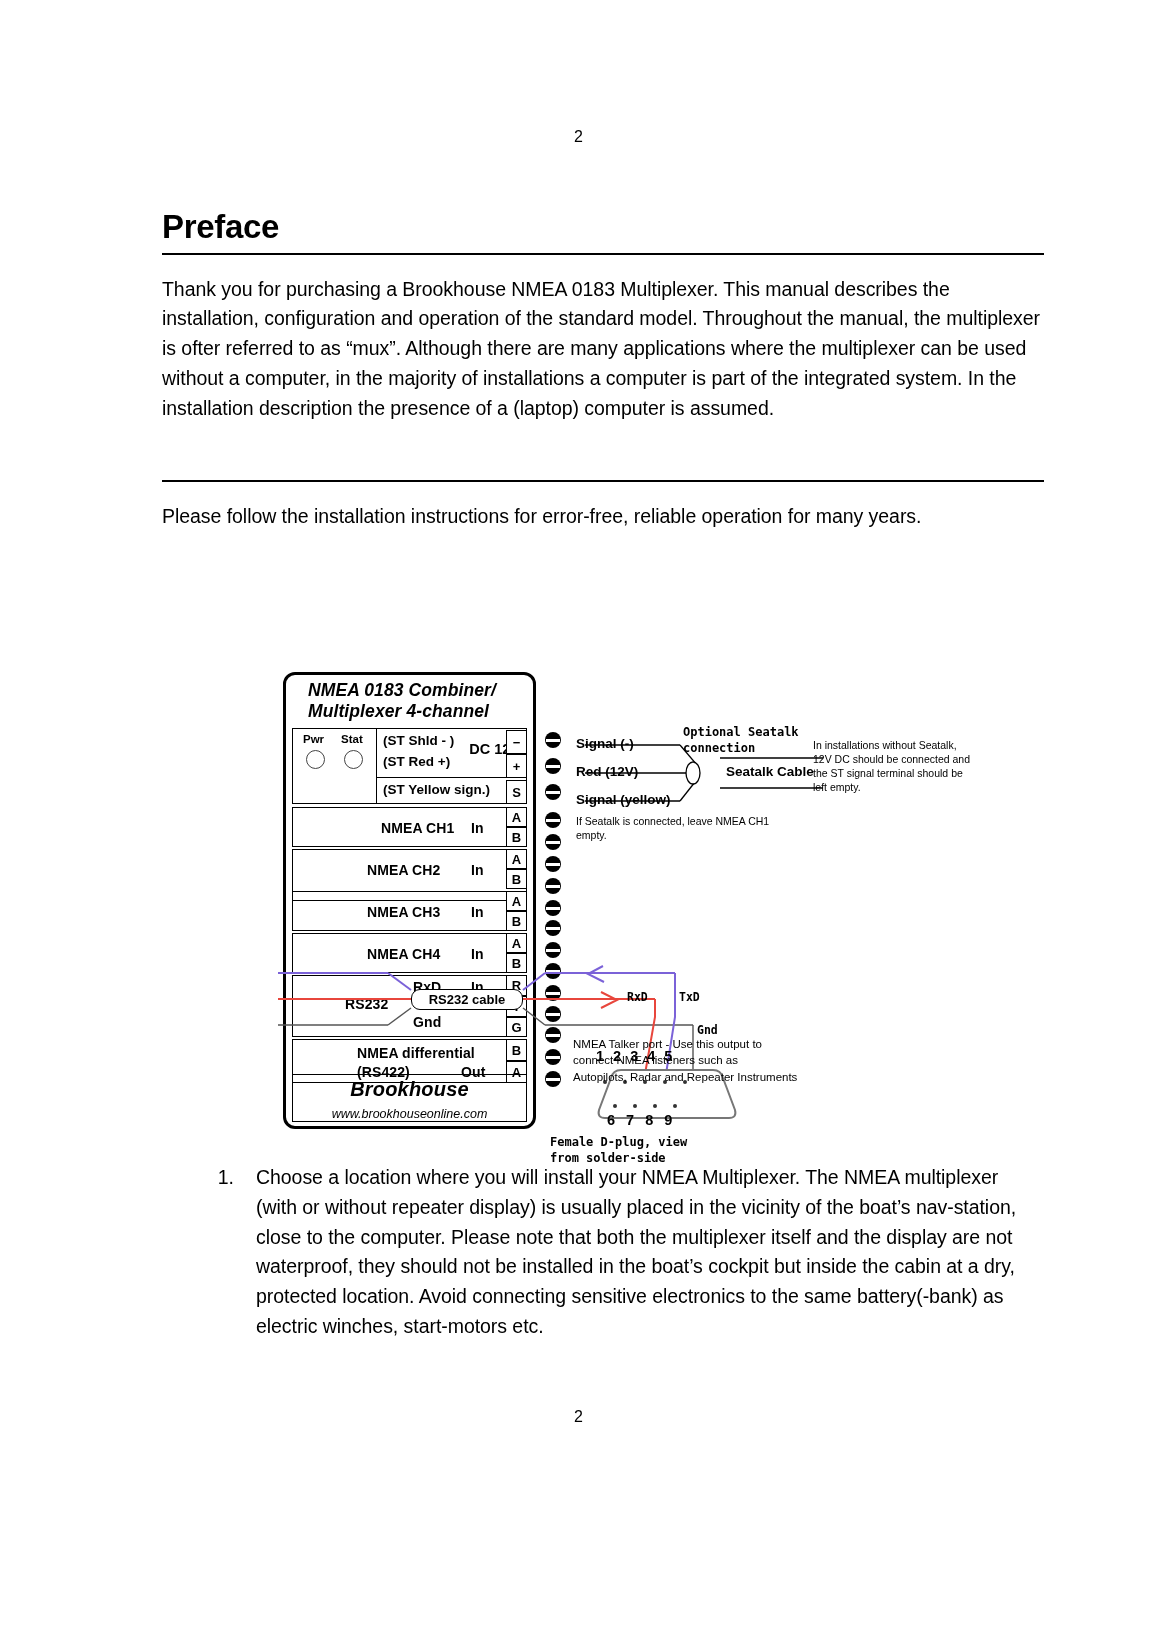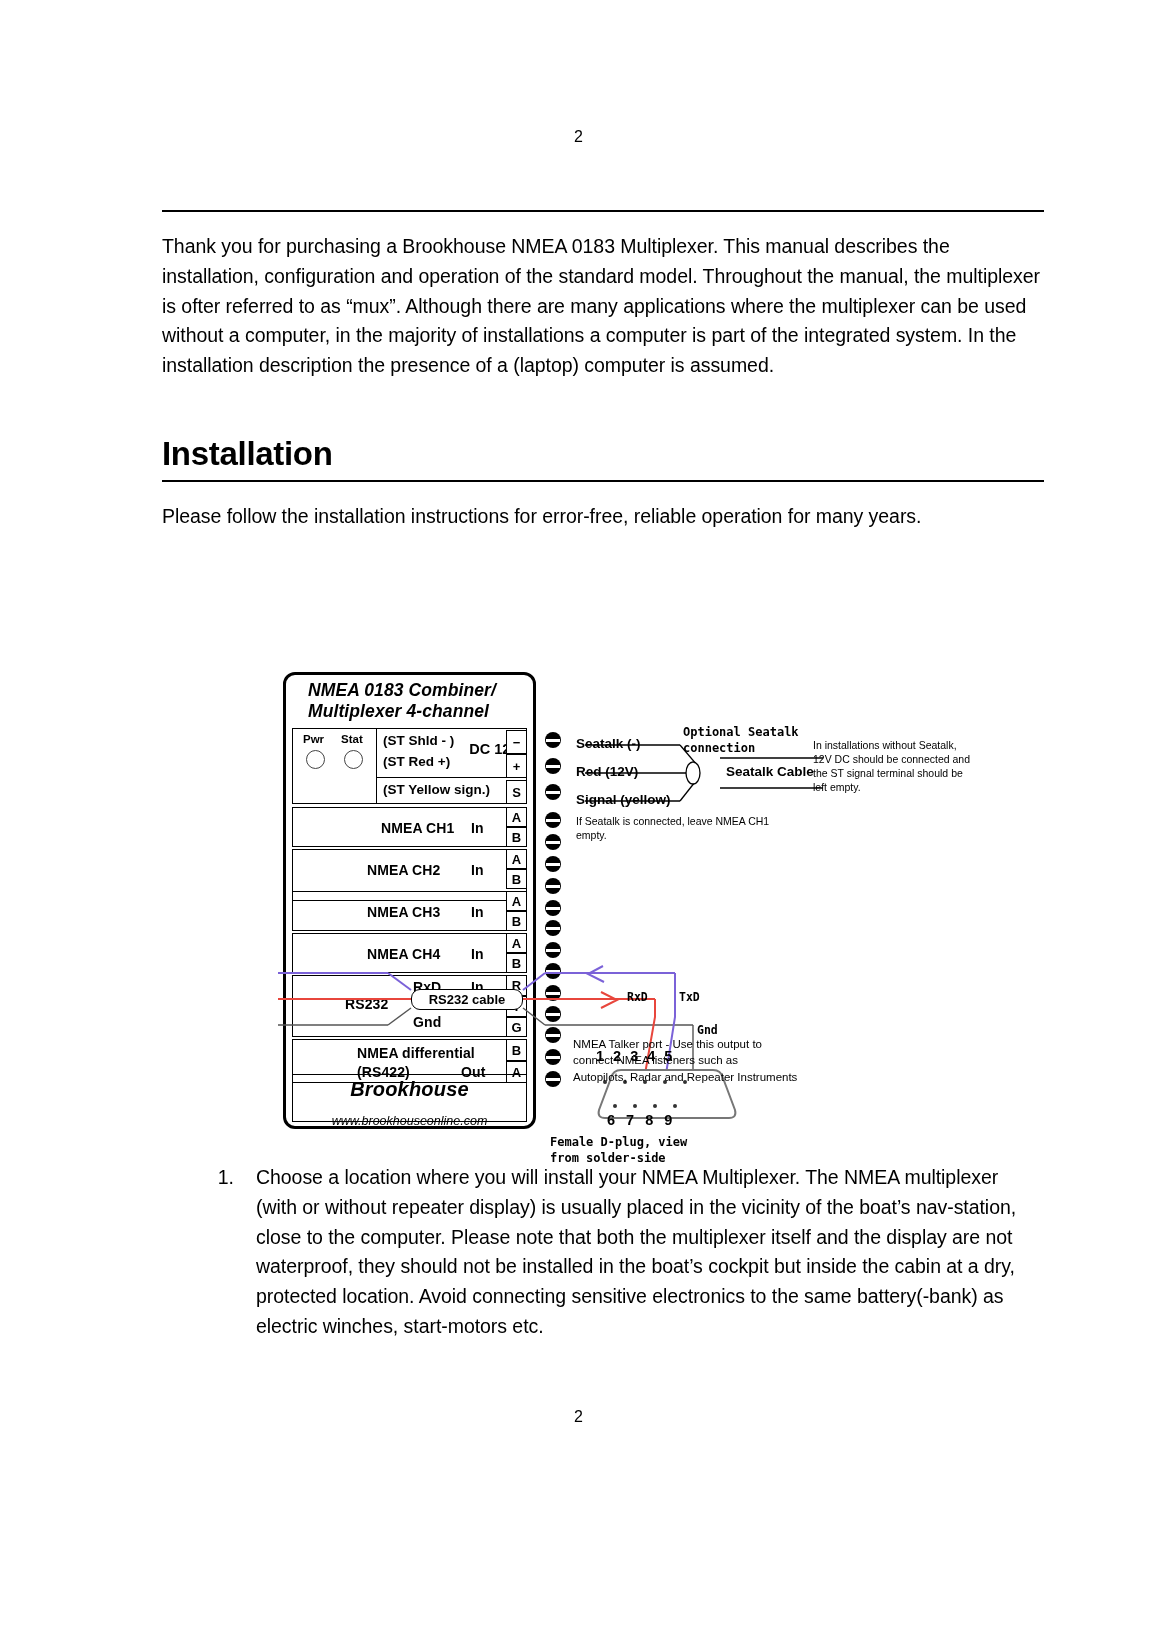"Preface" h1.section-title { html: none -> <h1>Preface</h1> }
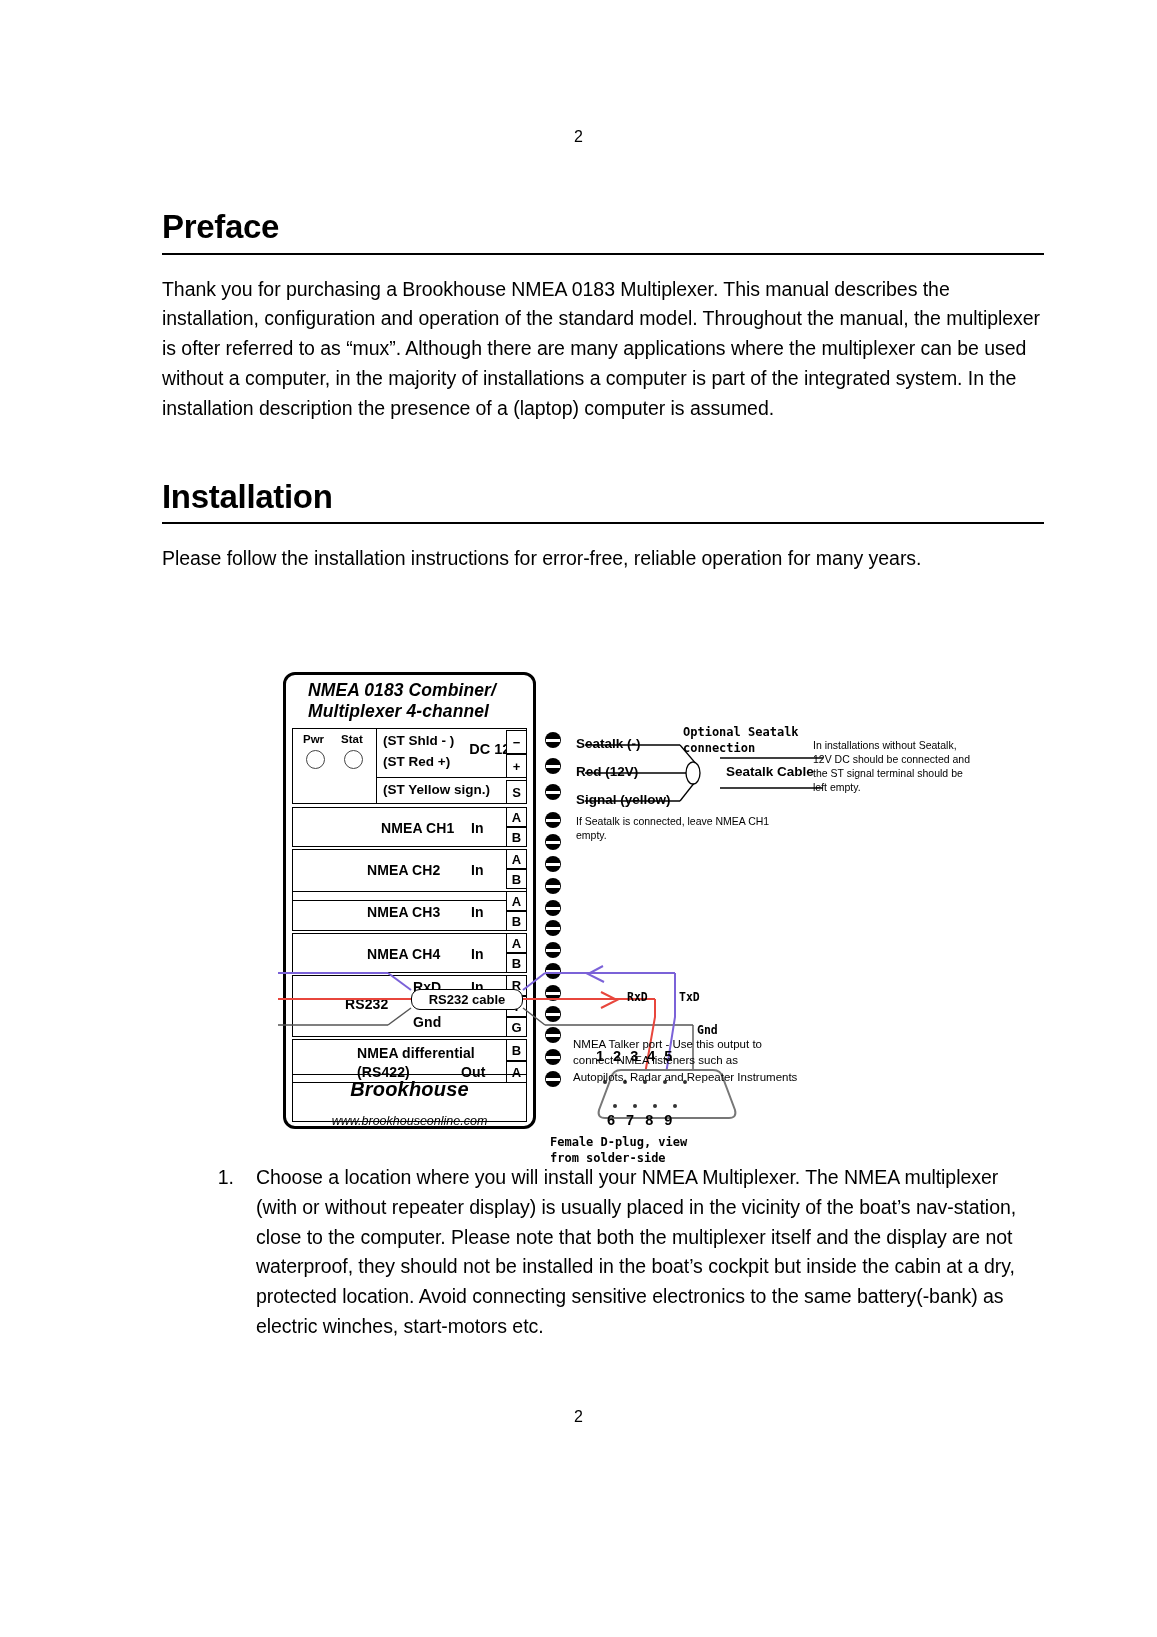"Installation" h1.section-title { html: <h1>Installation</h1> -> none }
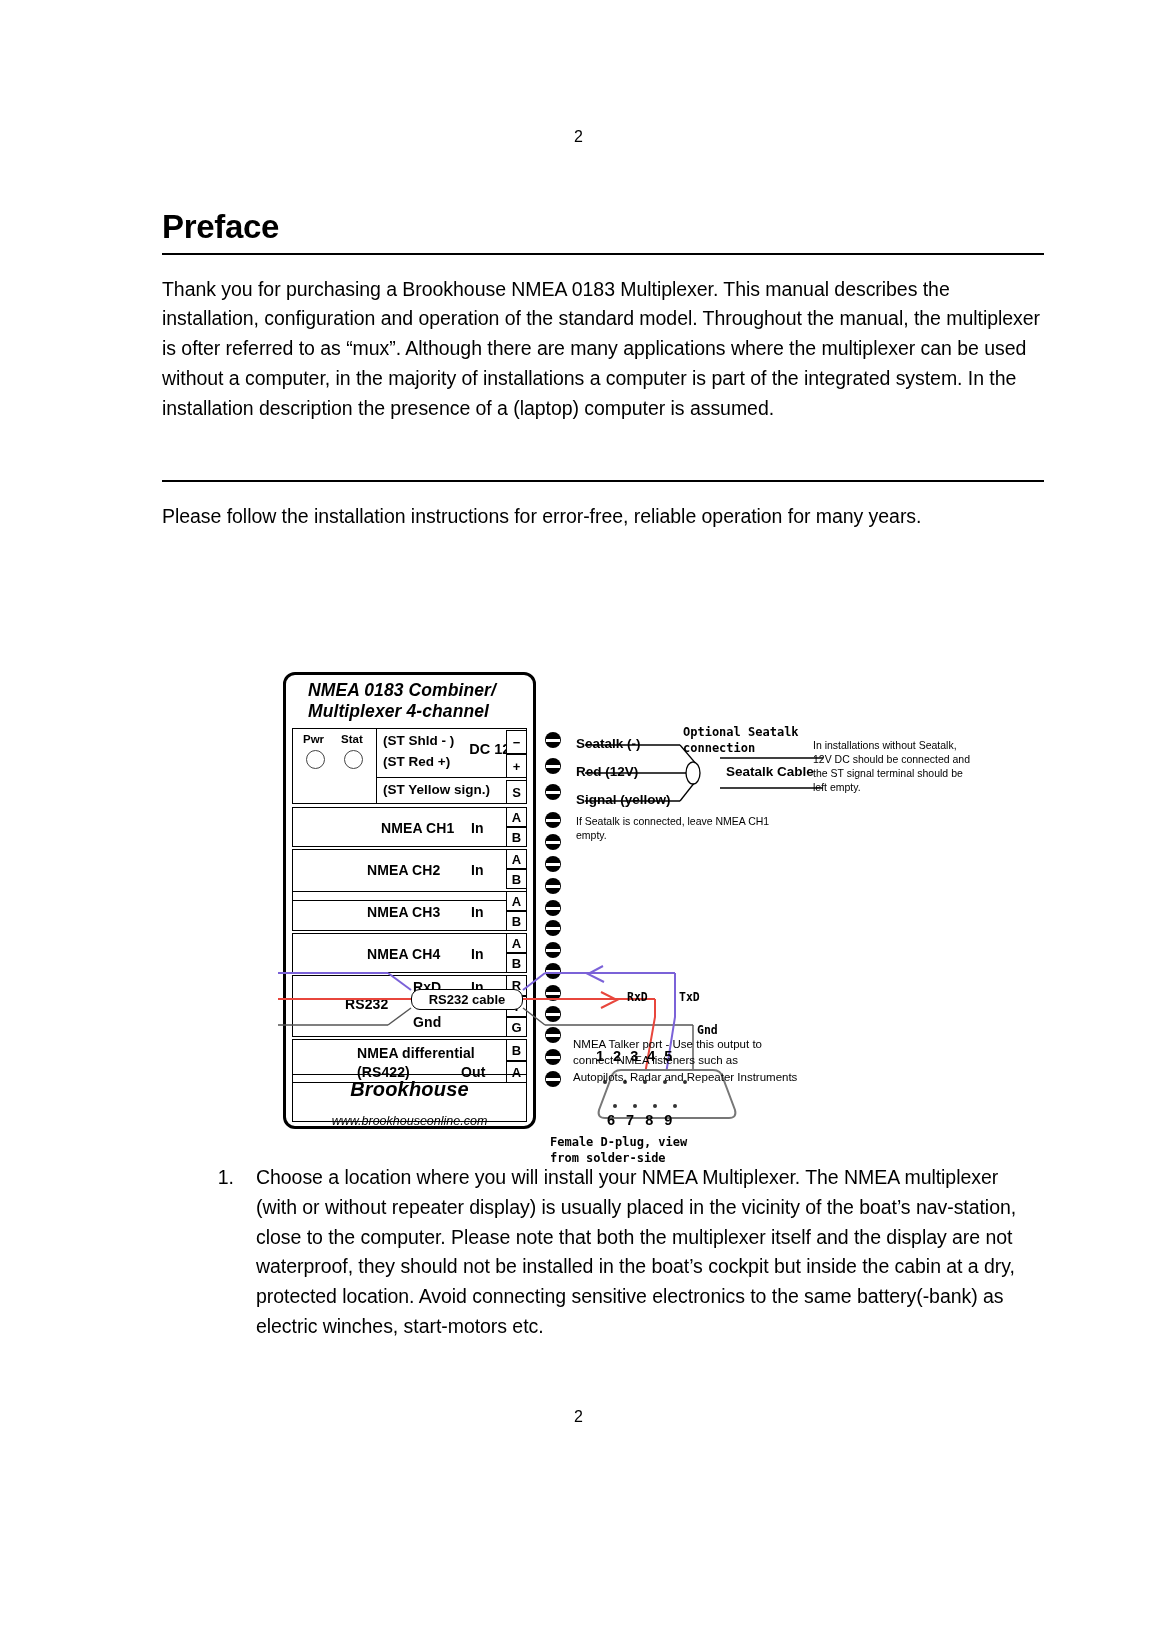"Seatalk (-)" div.anno { text: Seatalk -> Signal }
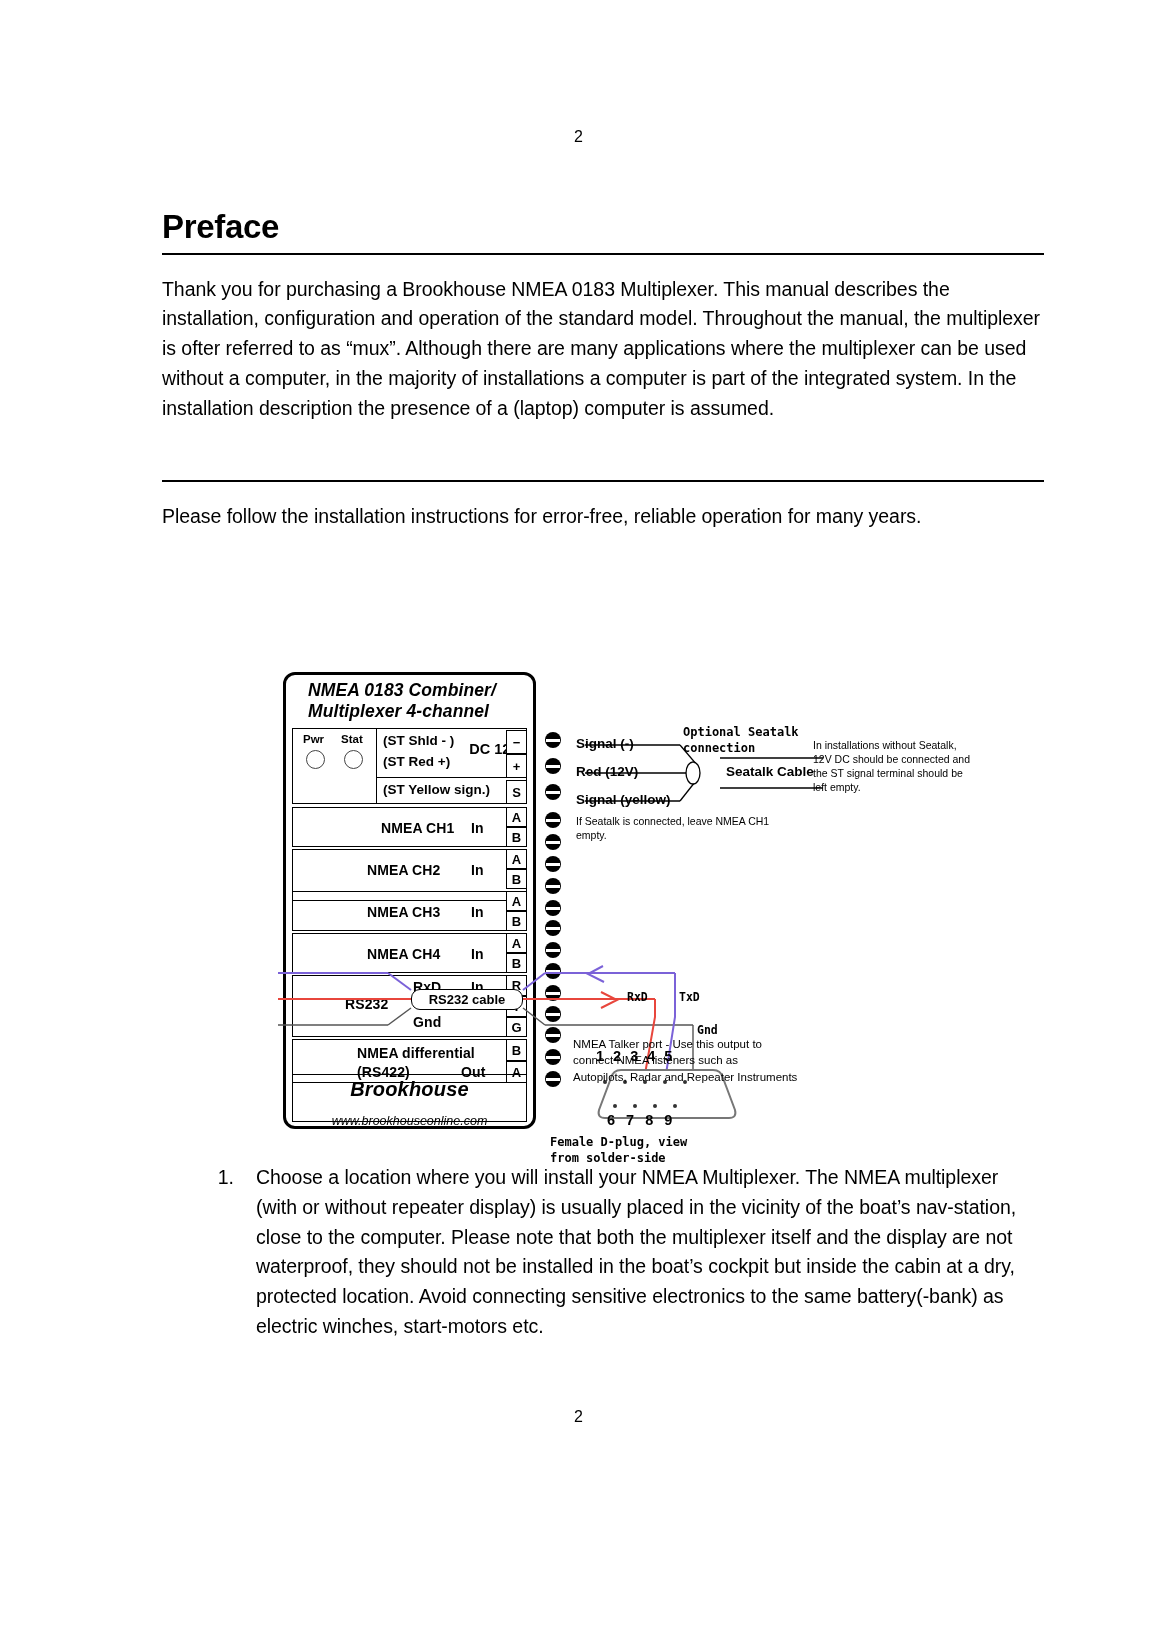"www.brookhouseonline.com" .brand-url { margin-top: 13px -> 6px }
